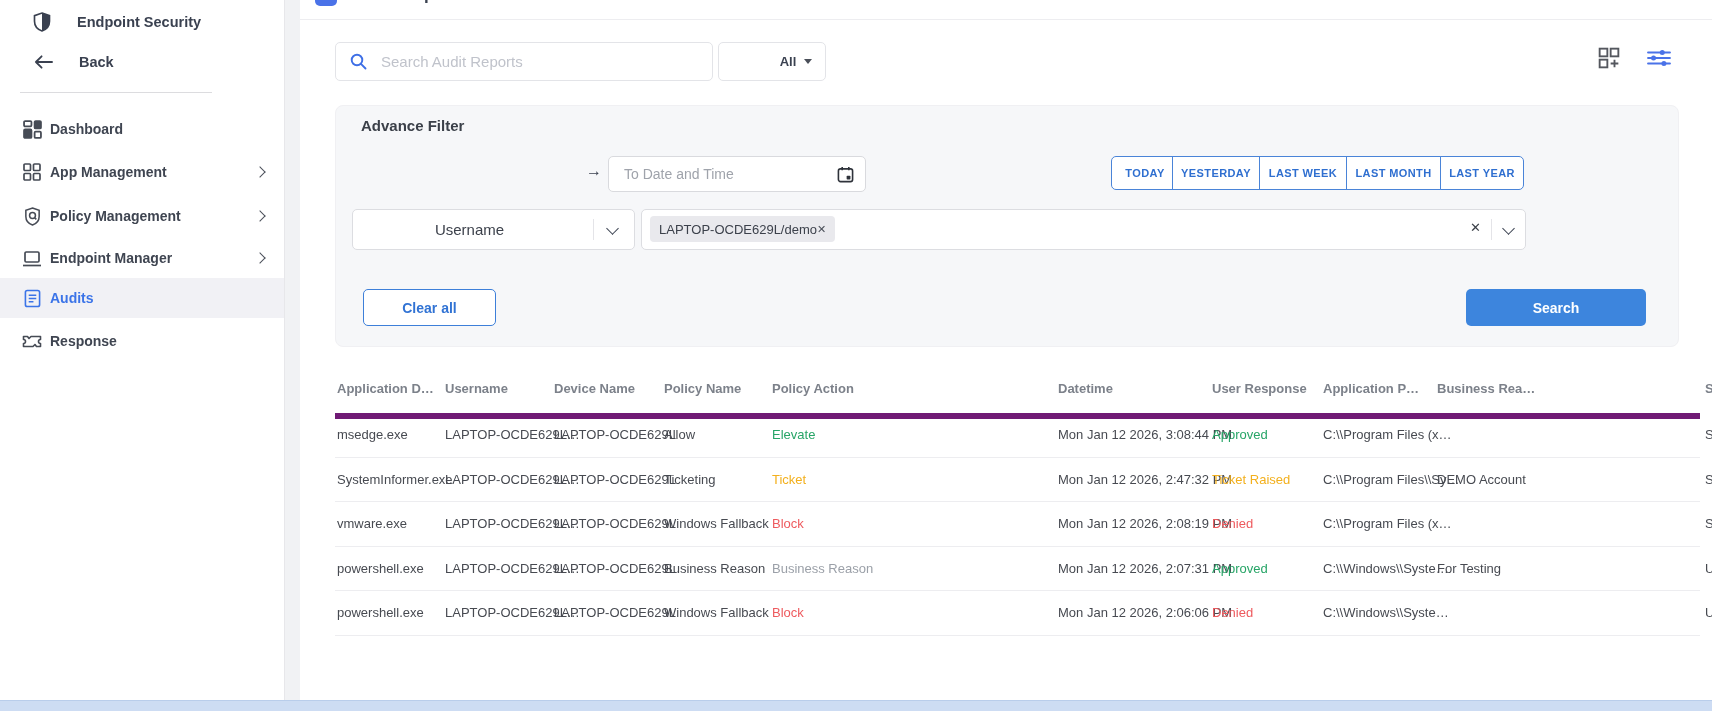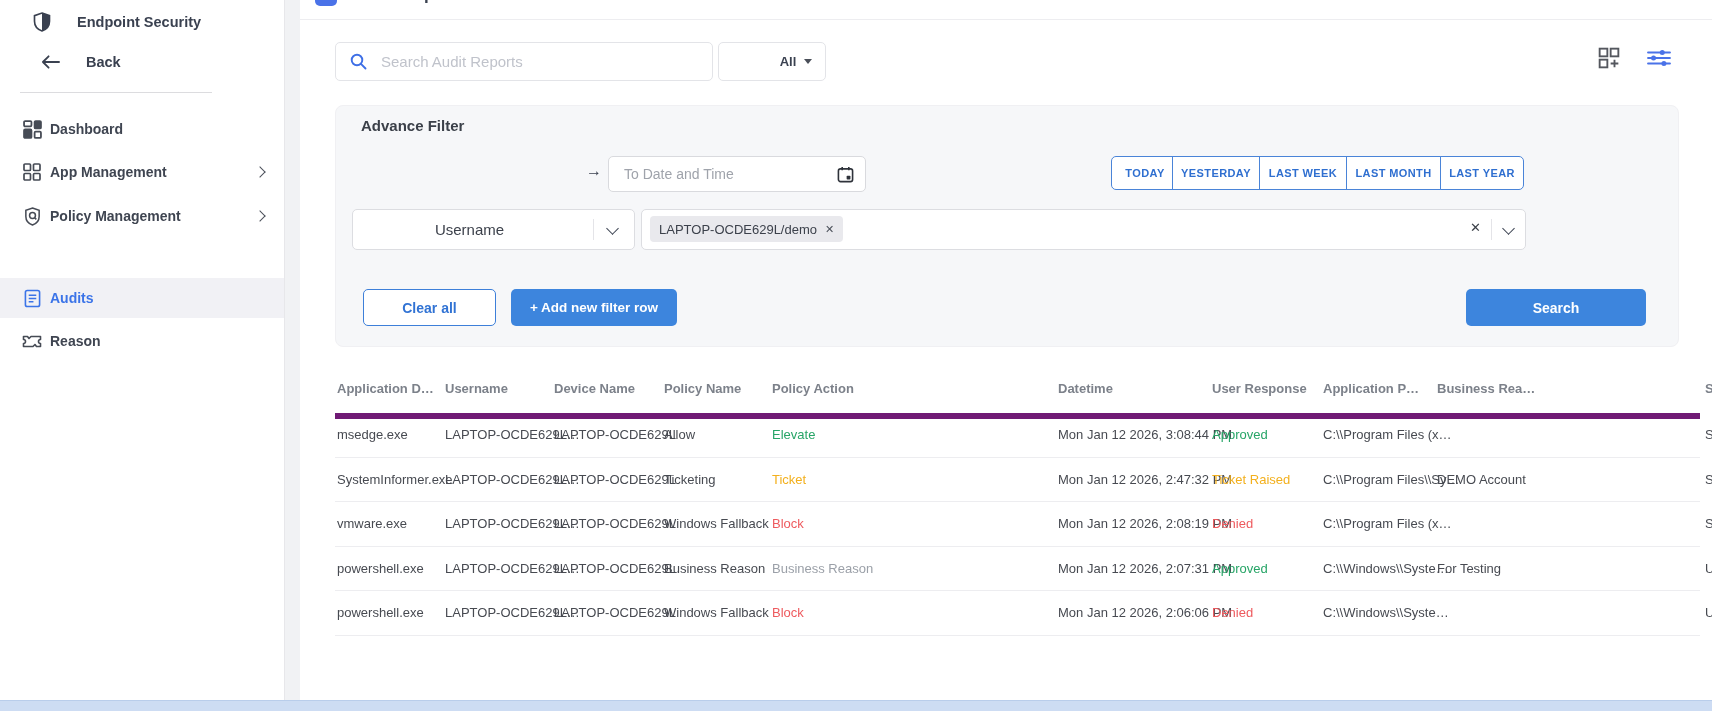"Back" .backrow { left: 41px -> 34px }
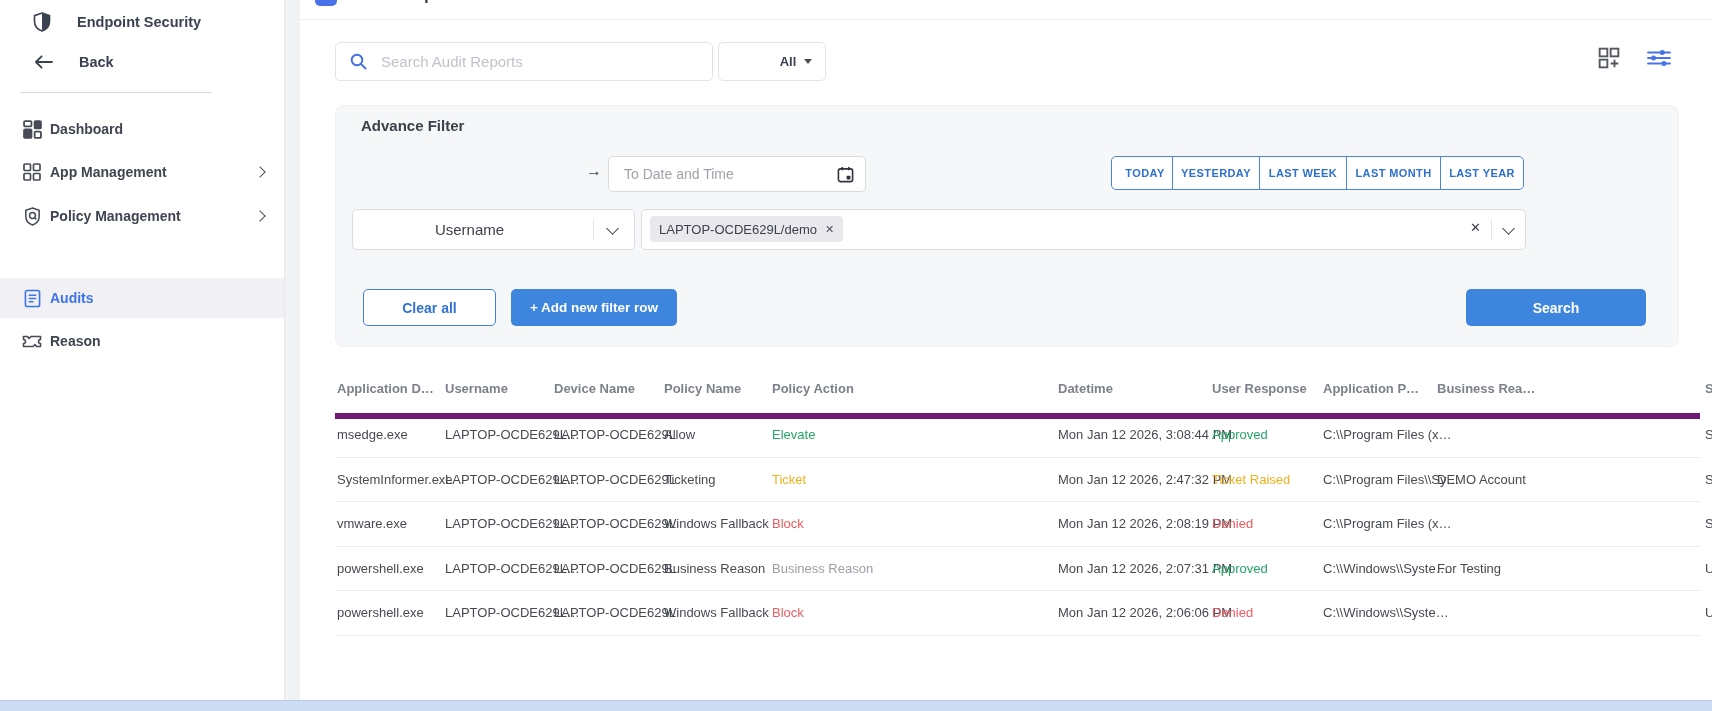"LAPTOP-OCDE629L/demo" .tag { gap: 8px -> none }
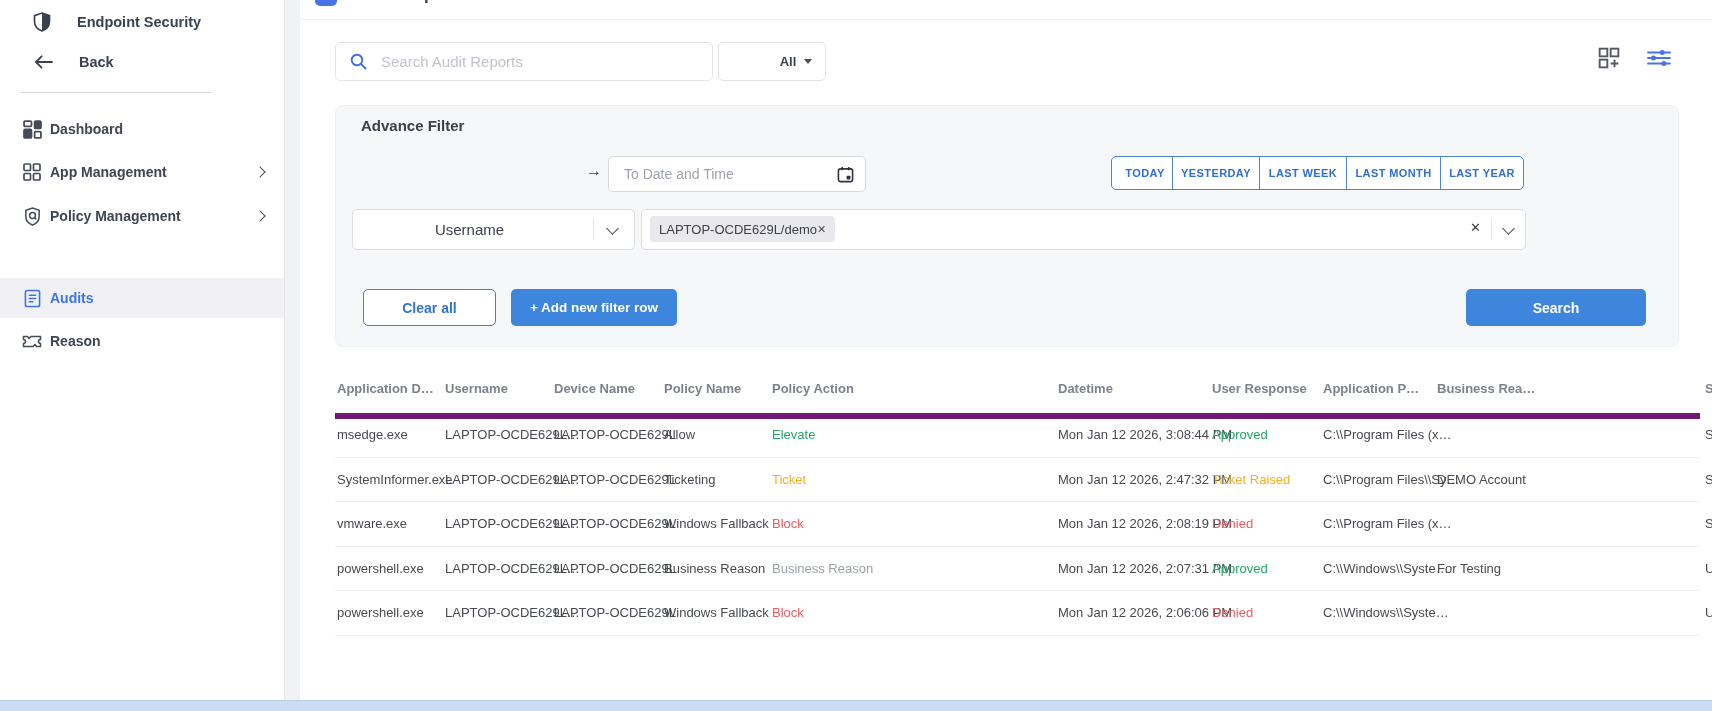"Endpoint Manager" div.nav-item { html: none -> <div> <span> <svg> <g> <rect></rect> <path></path> </g> </svg> </span> <span>Endpoint Manager</span> <span></span> </div> }
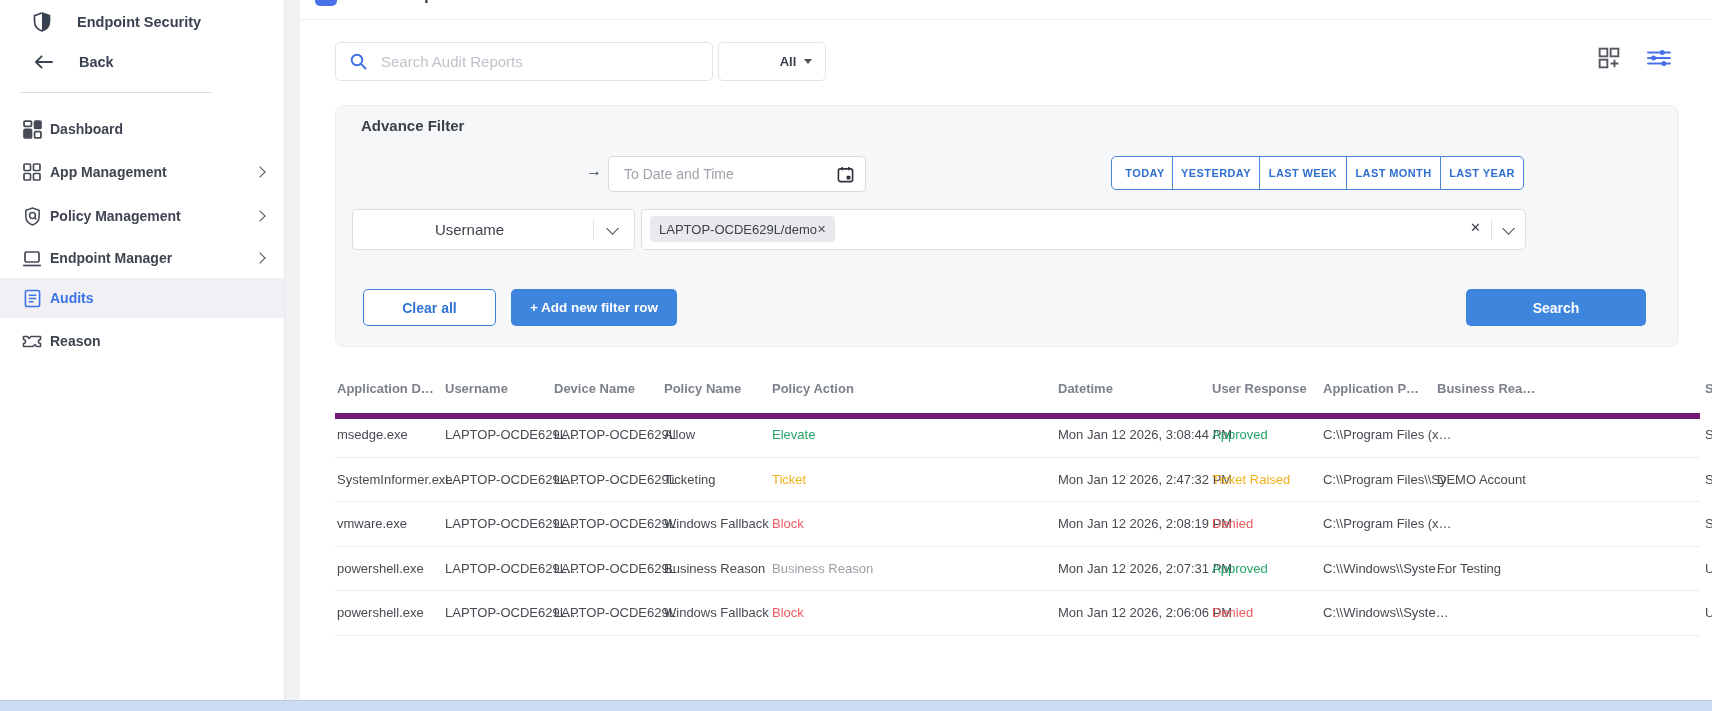"+ Add new filter row" button.btn { html: <button>+ Add new filter row</button> -> none }
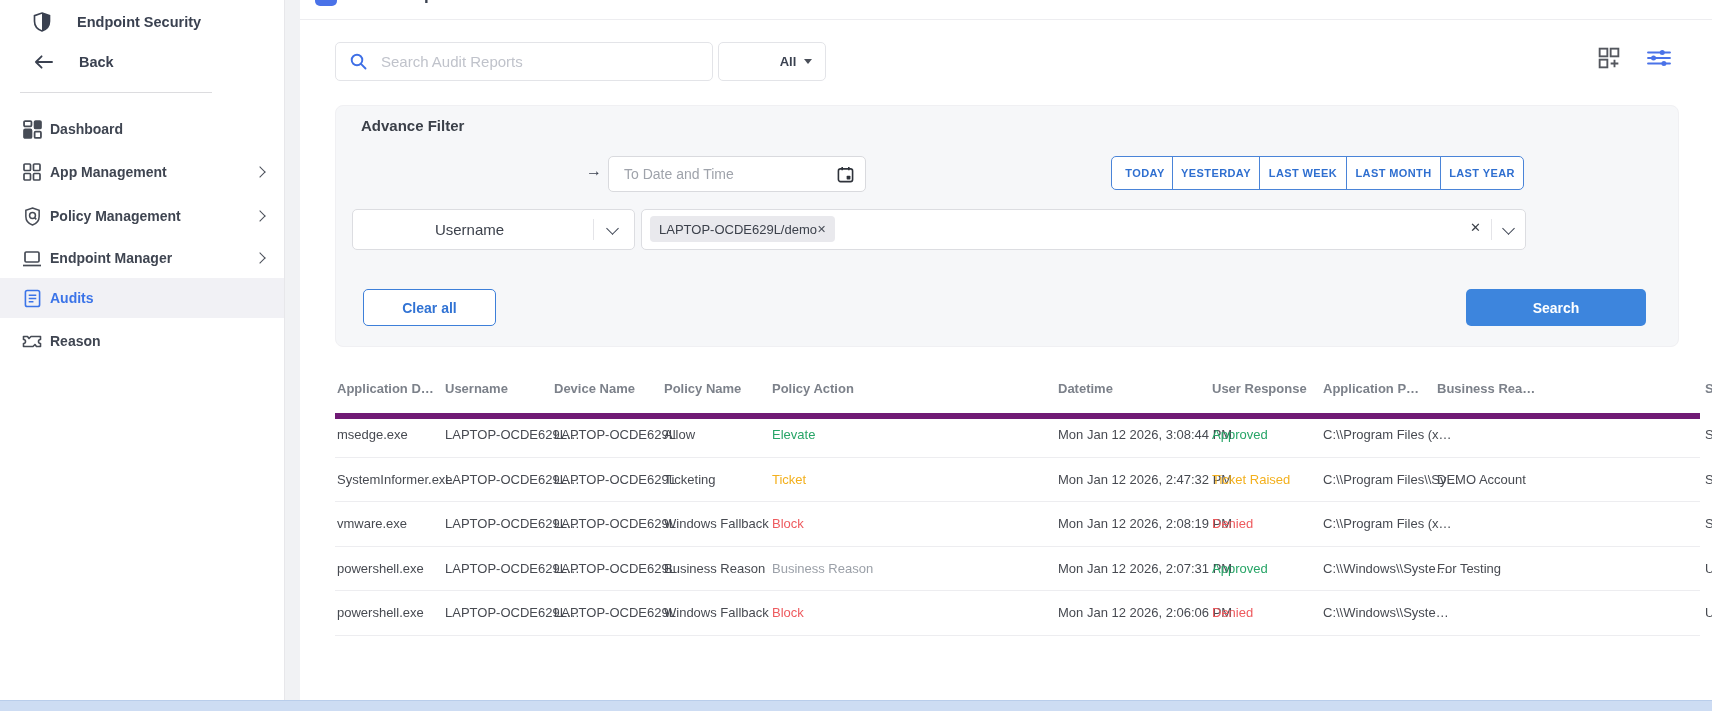"Reason" span.nlabel { text: Reason -> Response }
